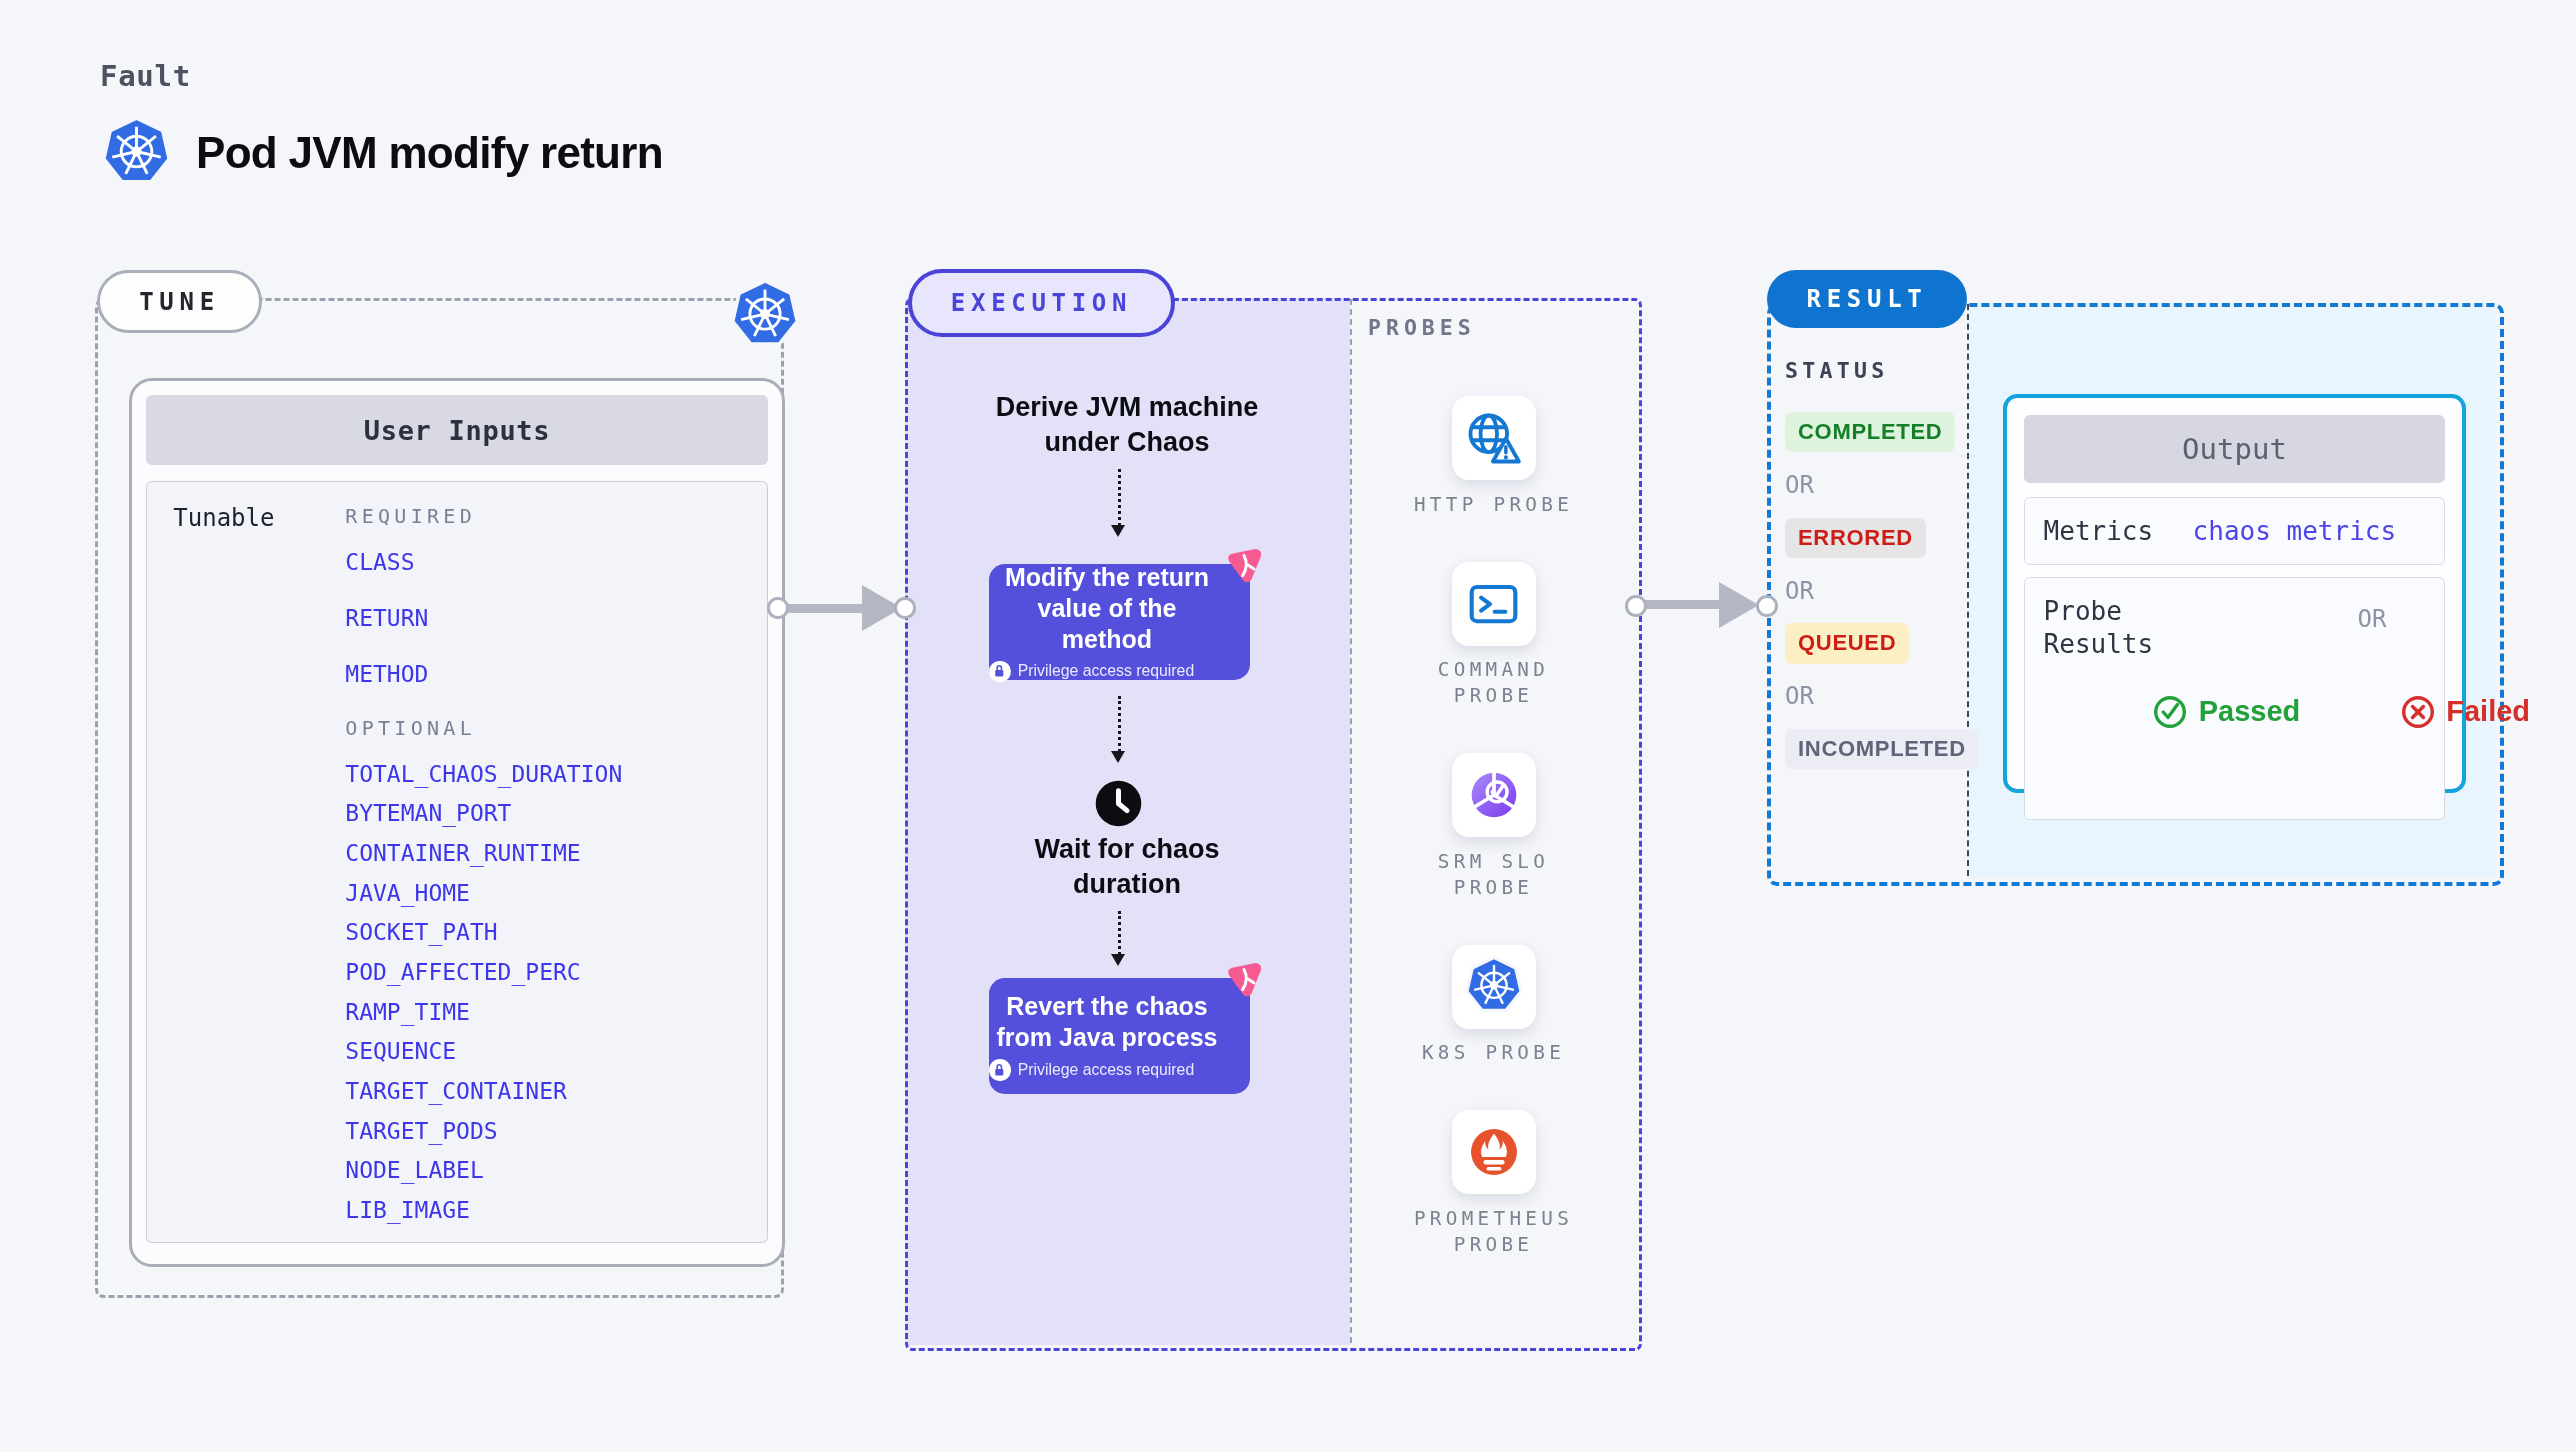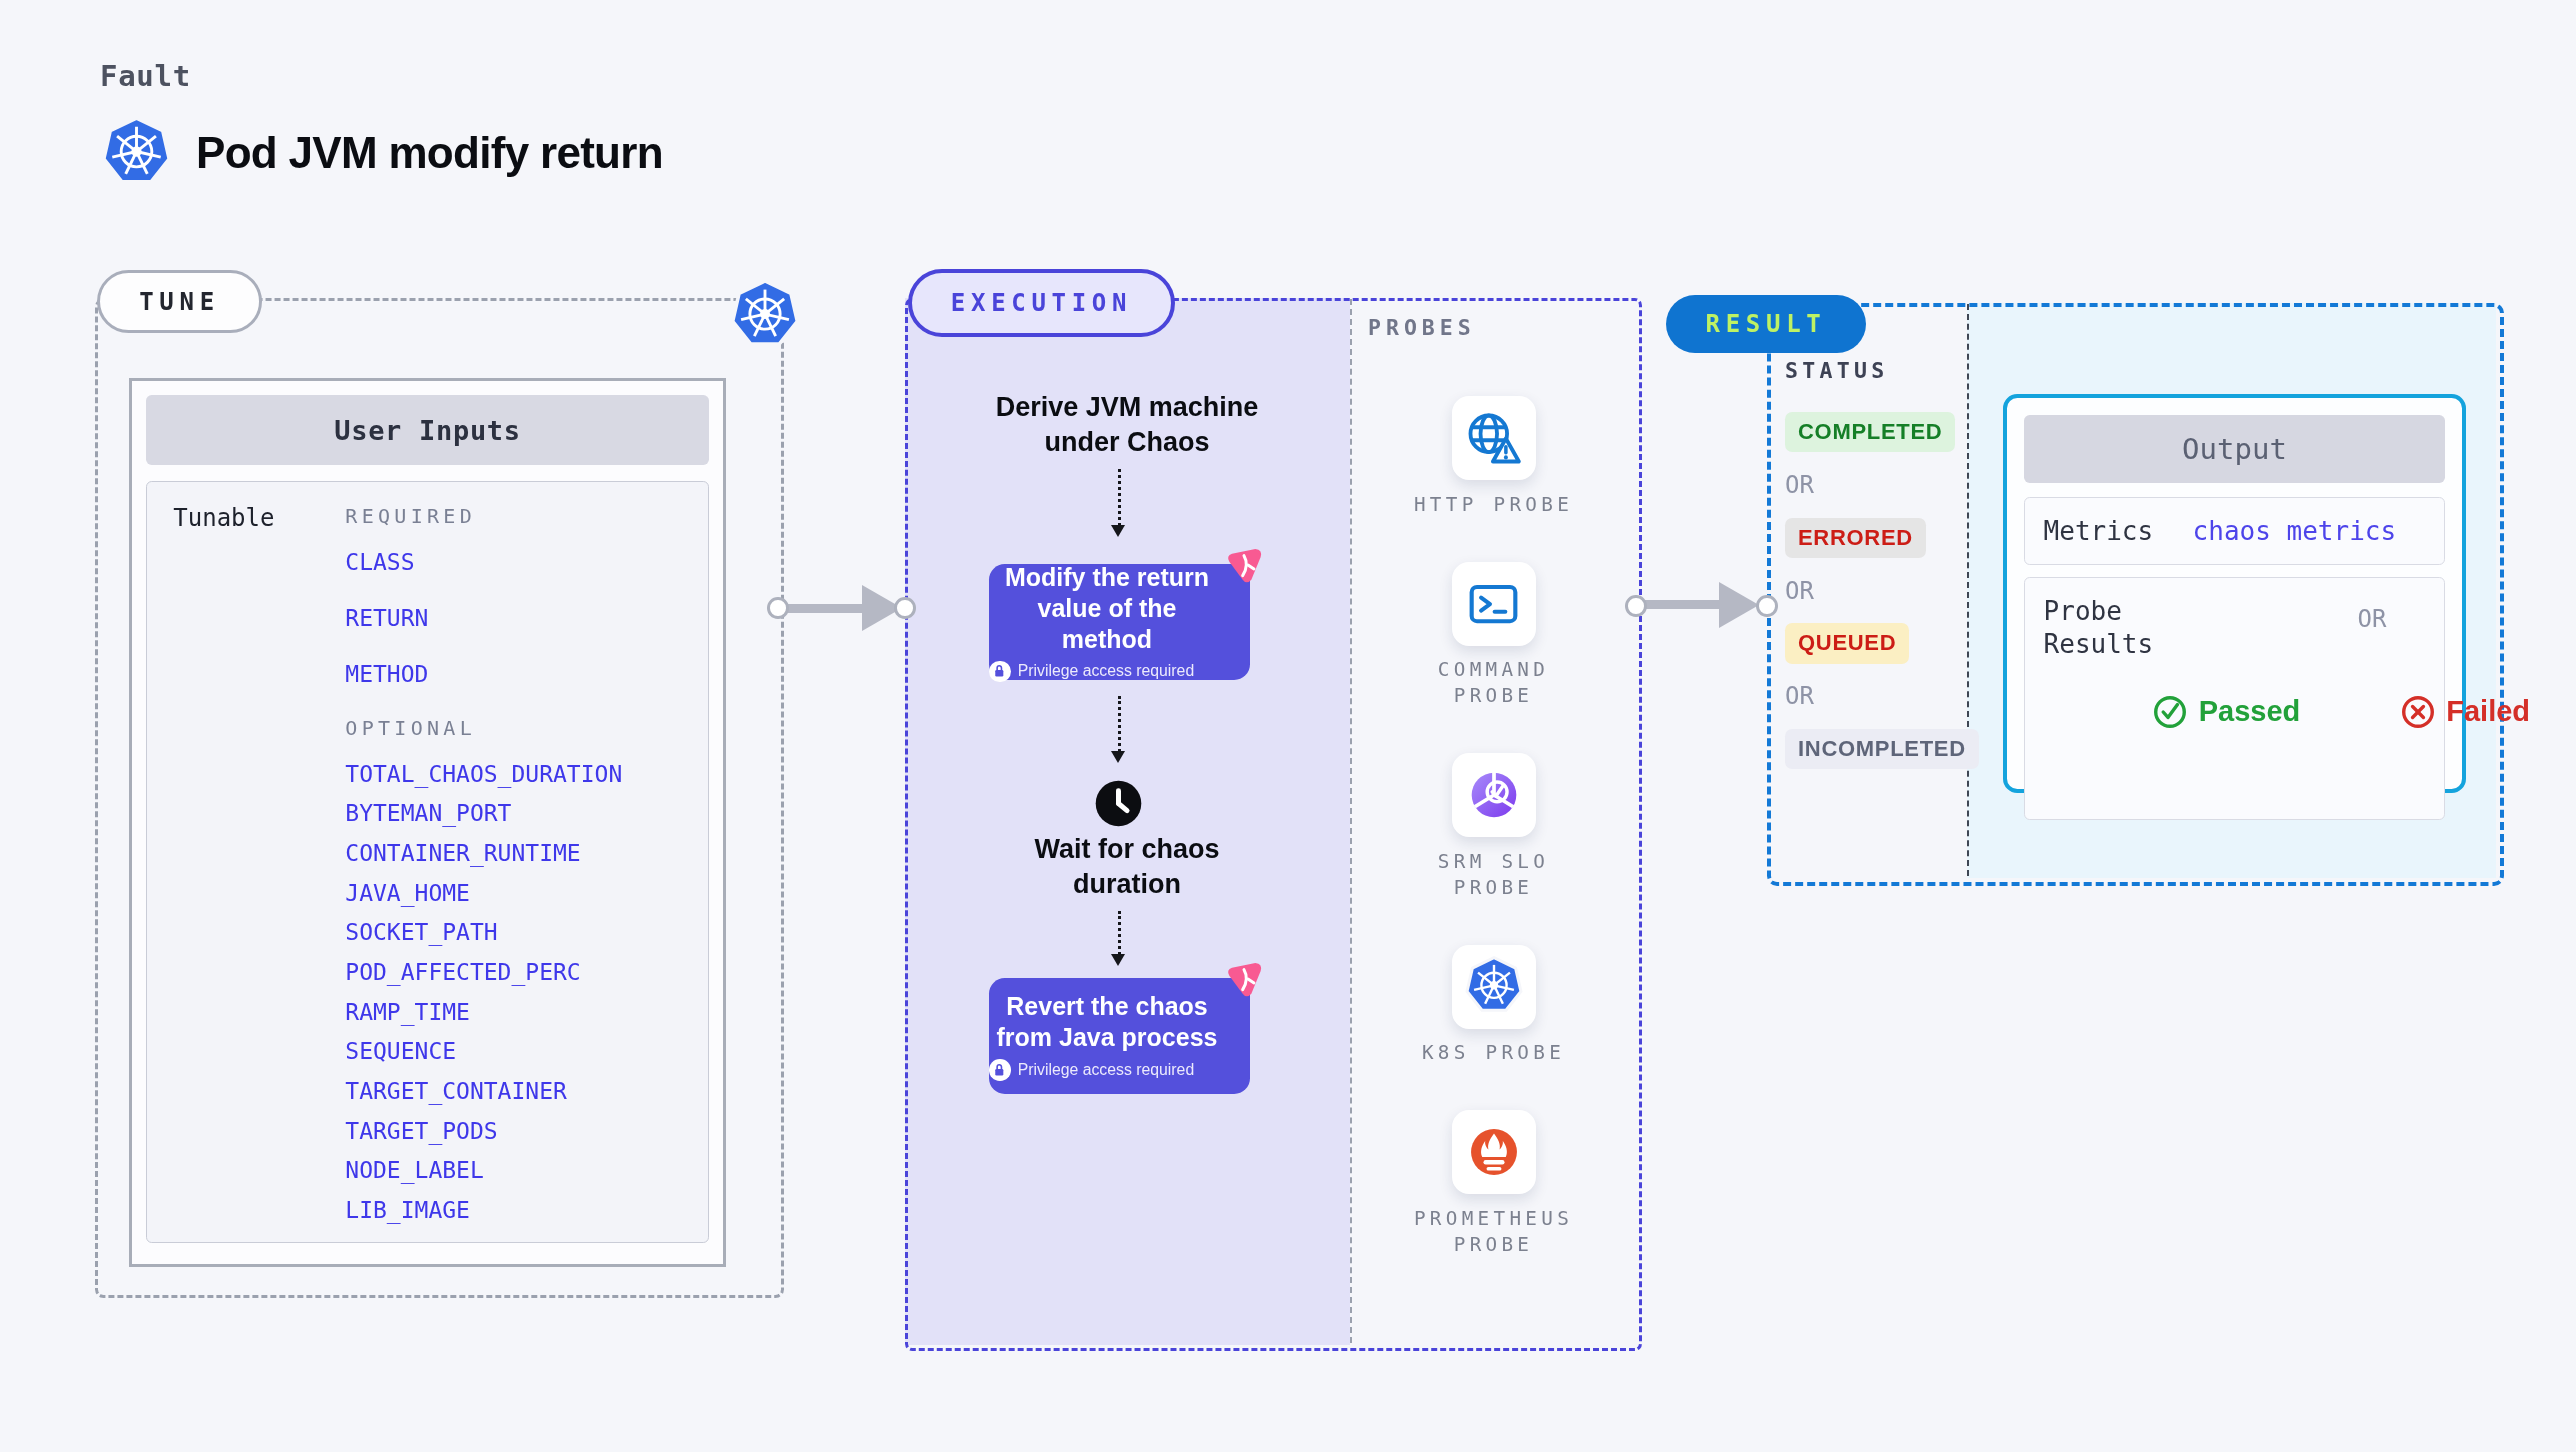"RESULT" .pill-result { color: #bef264 -> #ffffff; left: 1666px -> 1767px; margin-top: 25px -> none }
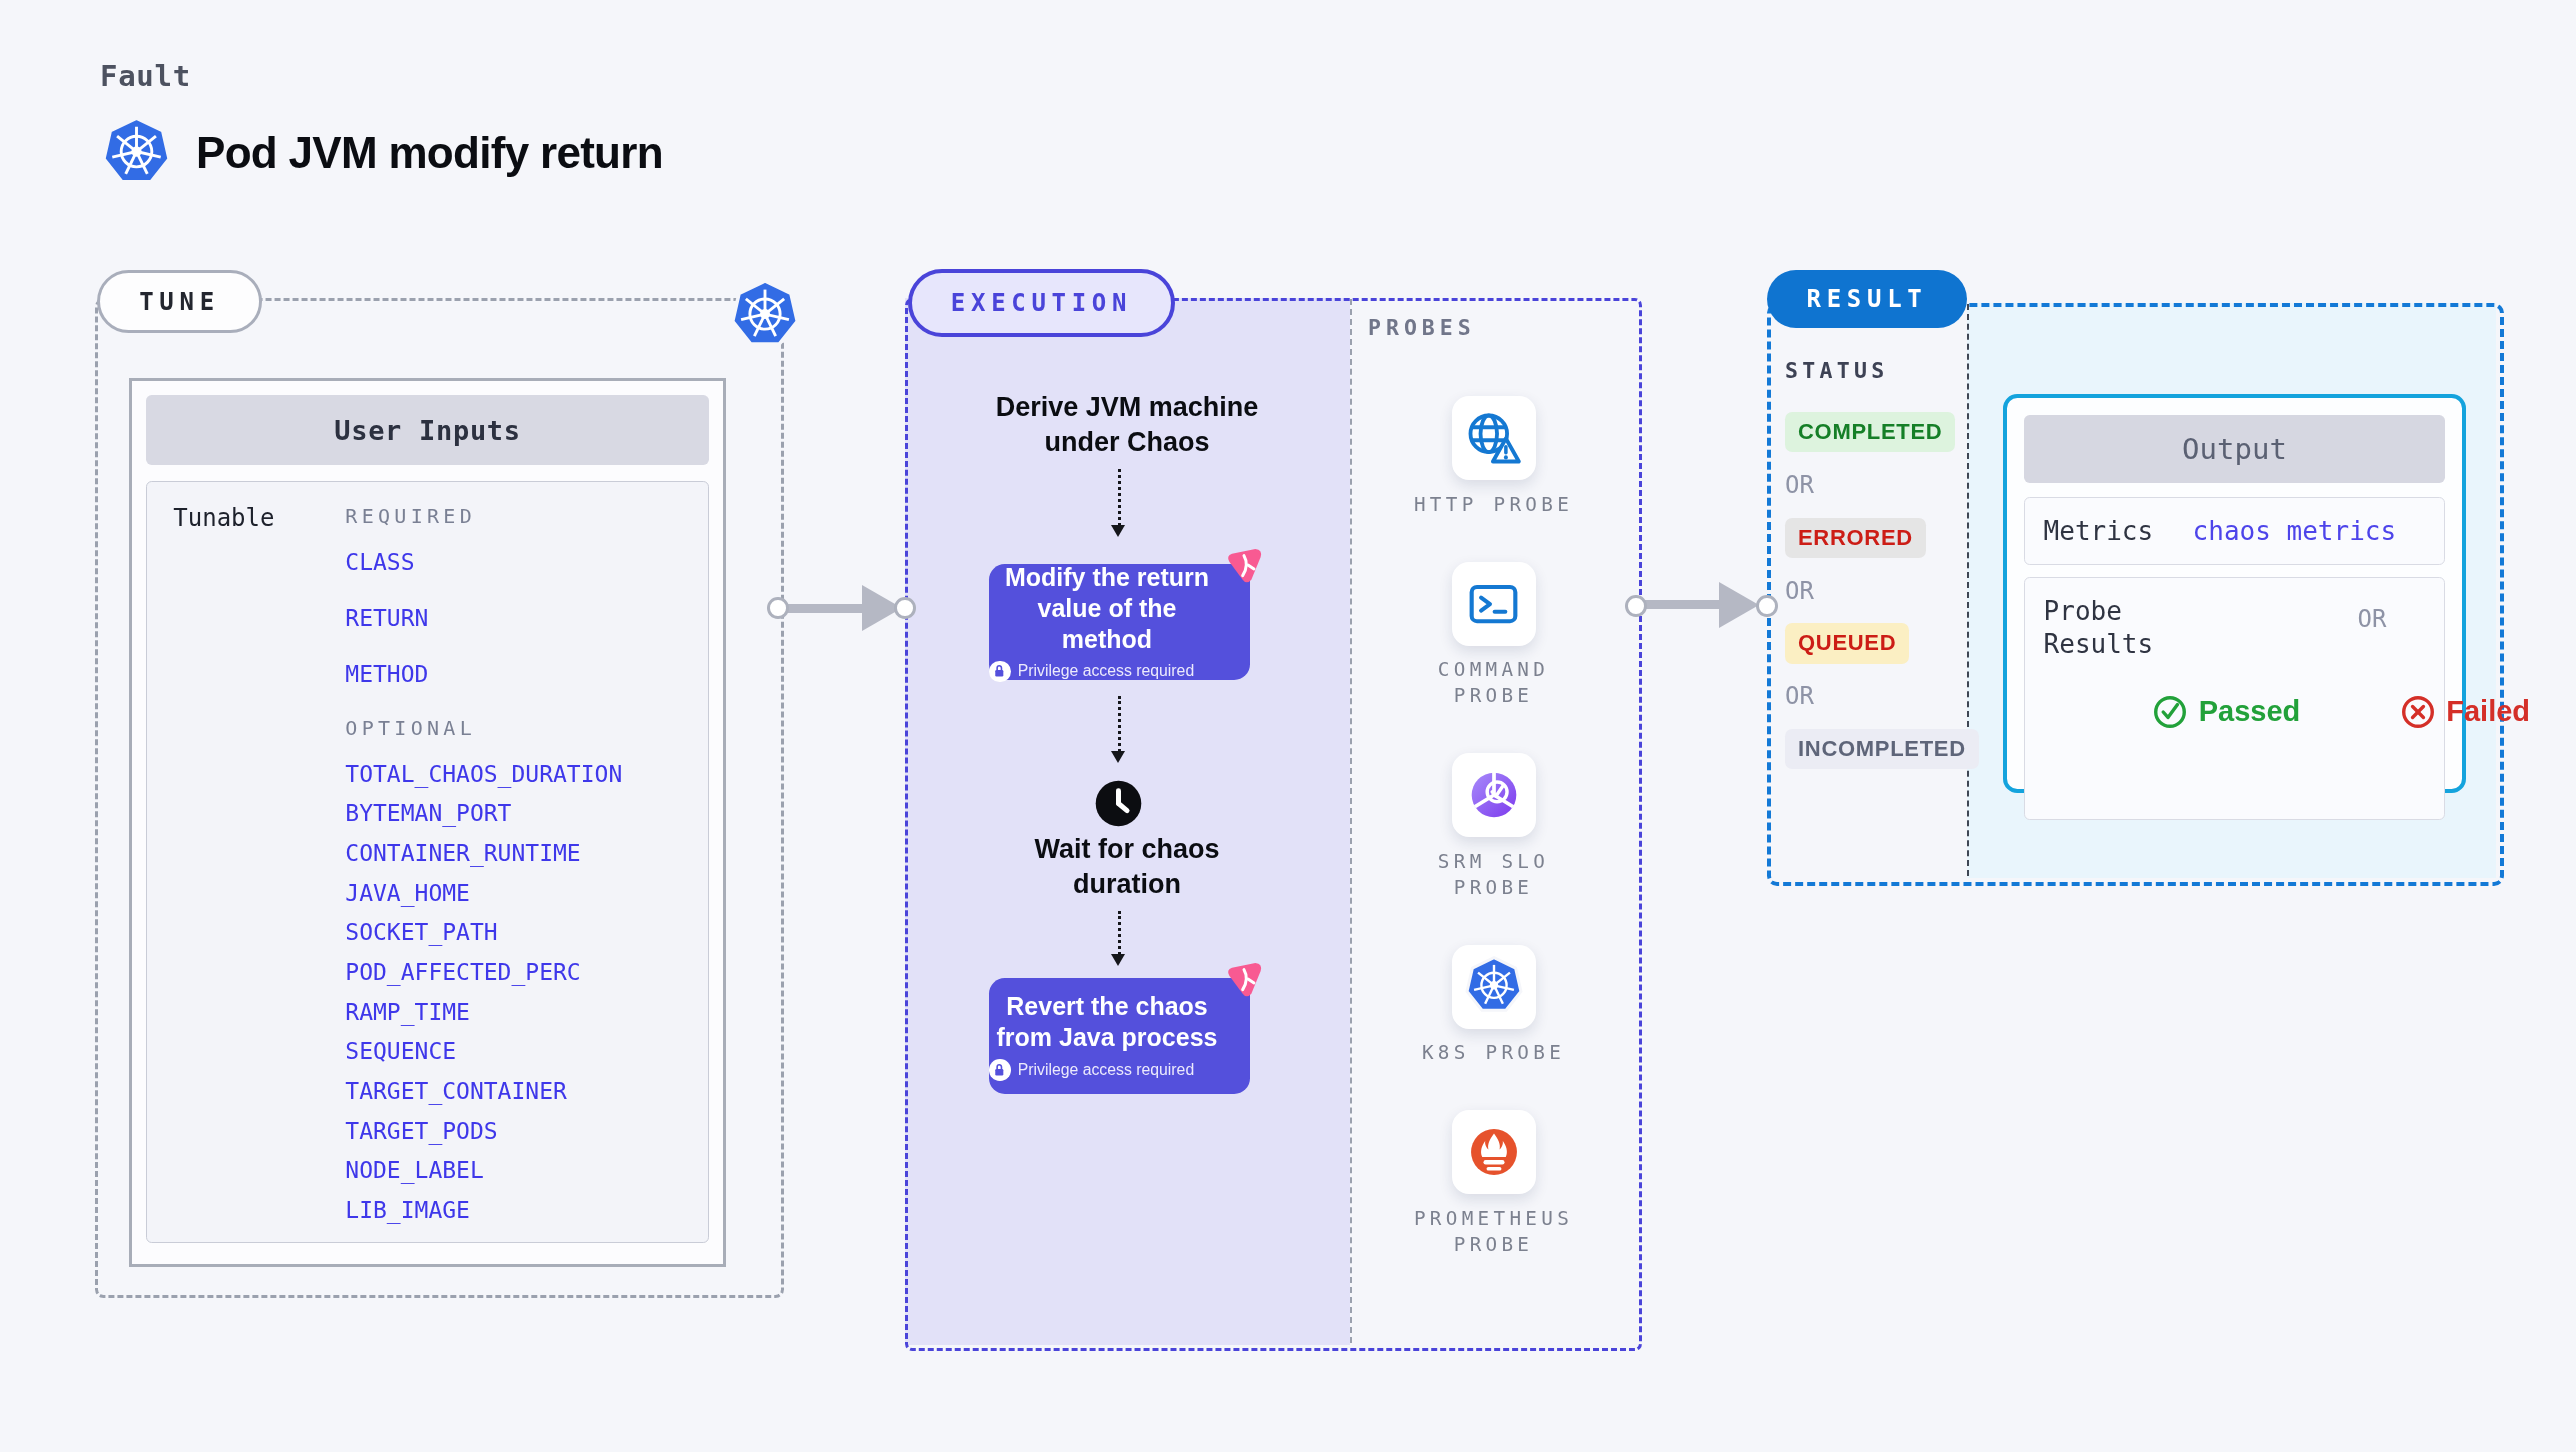"User Inputs" .ui-card { border-radius: 0 -> 23px; width: 597px -> 656px }
